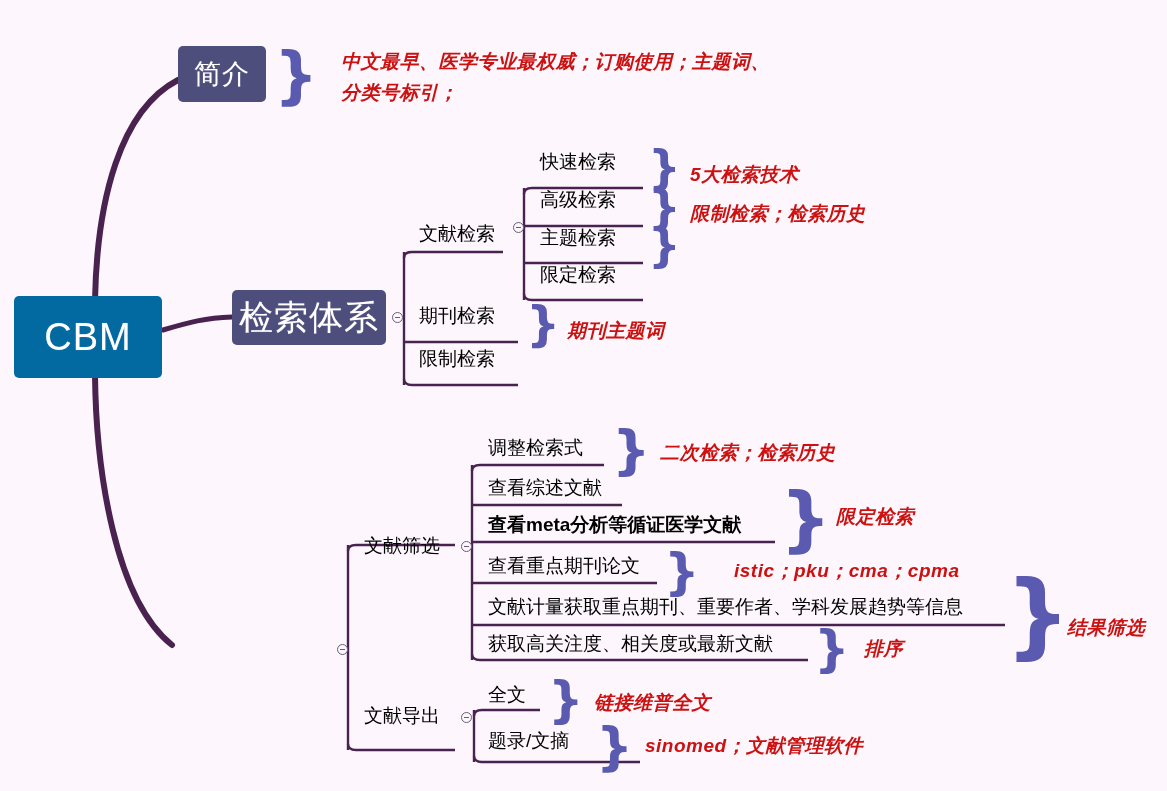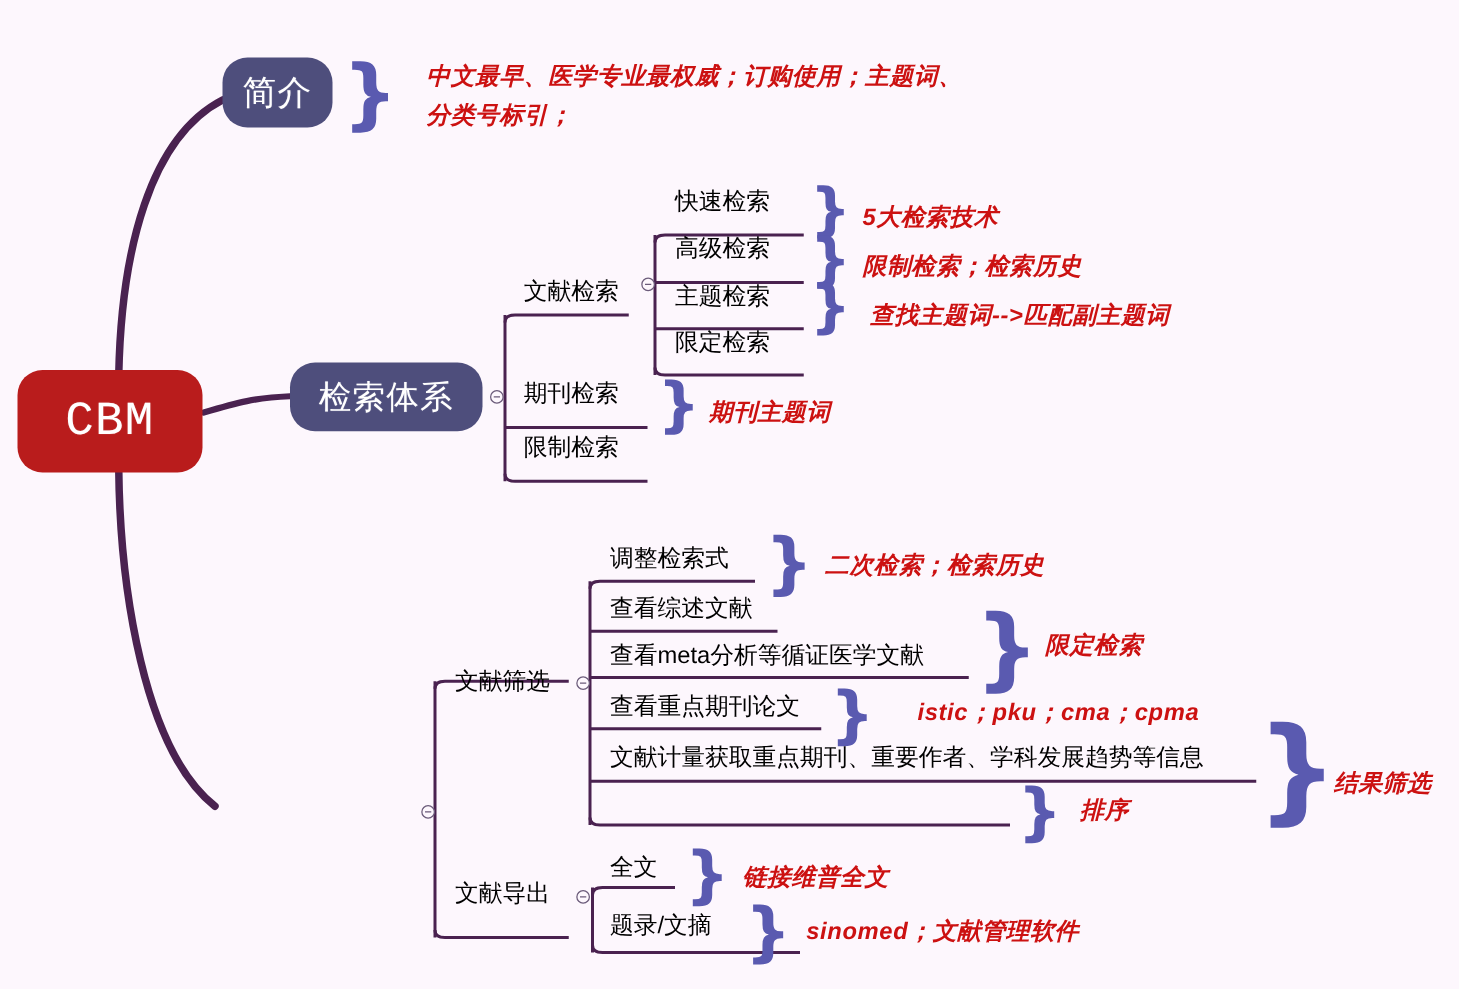"简介" .node-box { border-radius: 20px -> 5px }
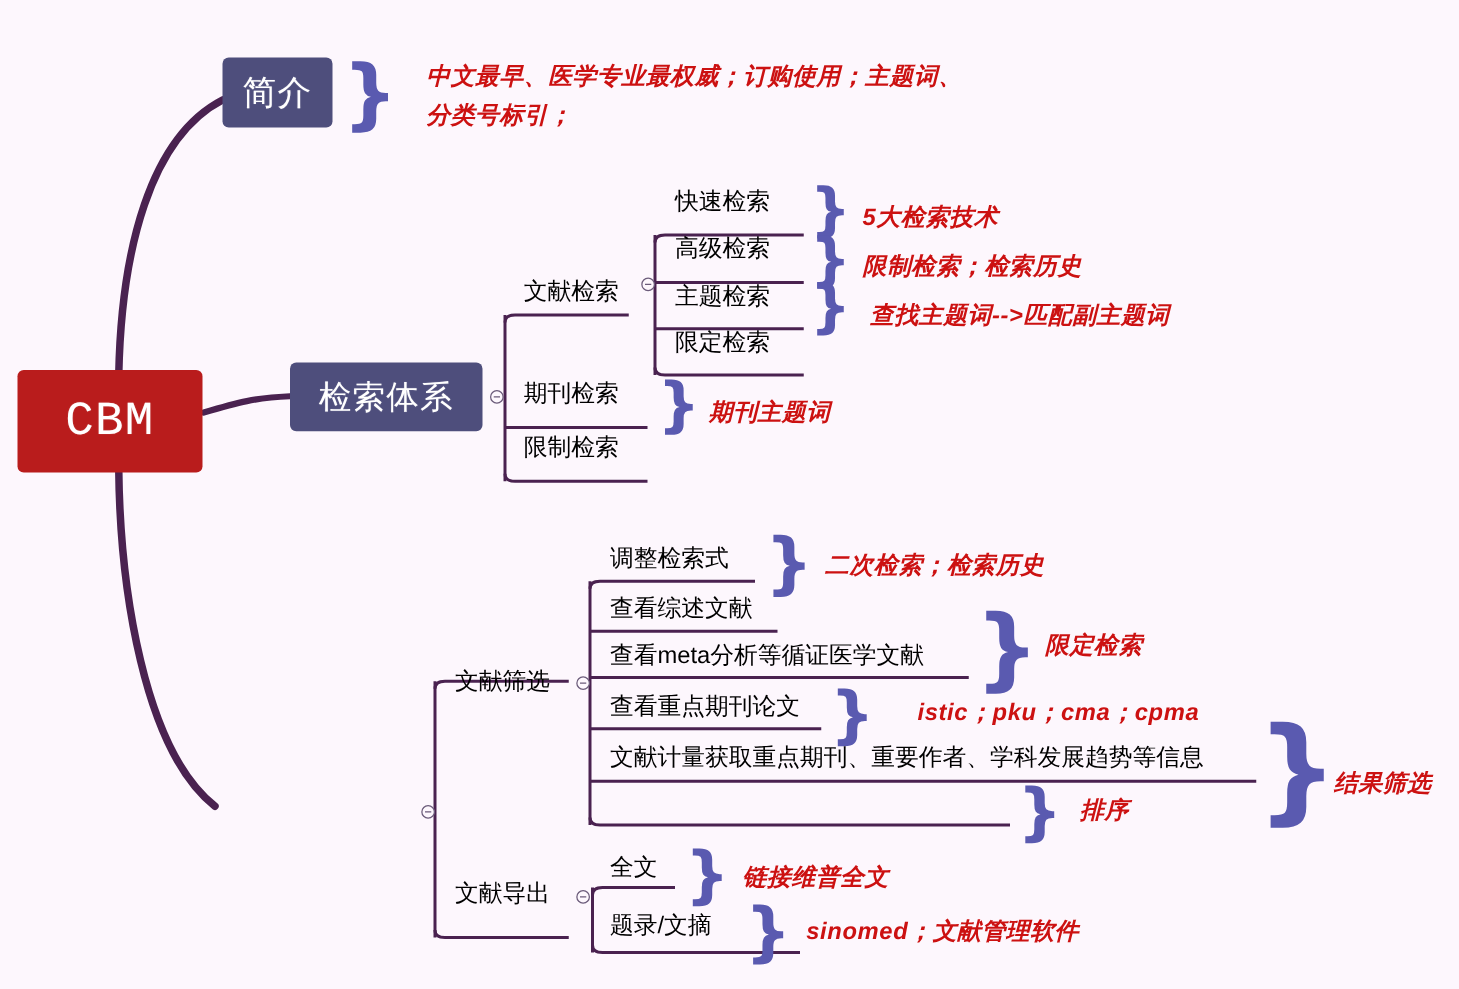"查找主题词-->匹配副主题词" div.anno { html: <div>查找主题词--&gt;匹配副主题词</div> -> none }
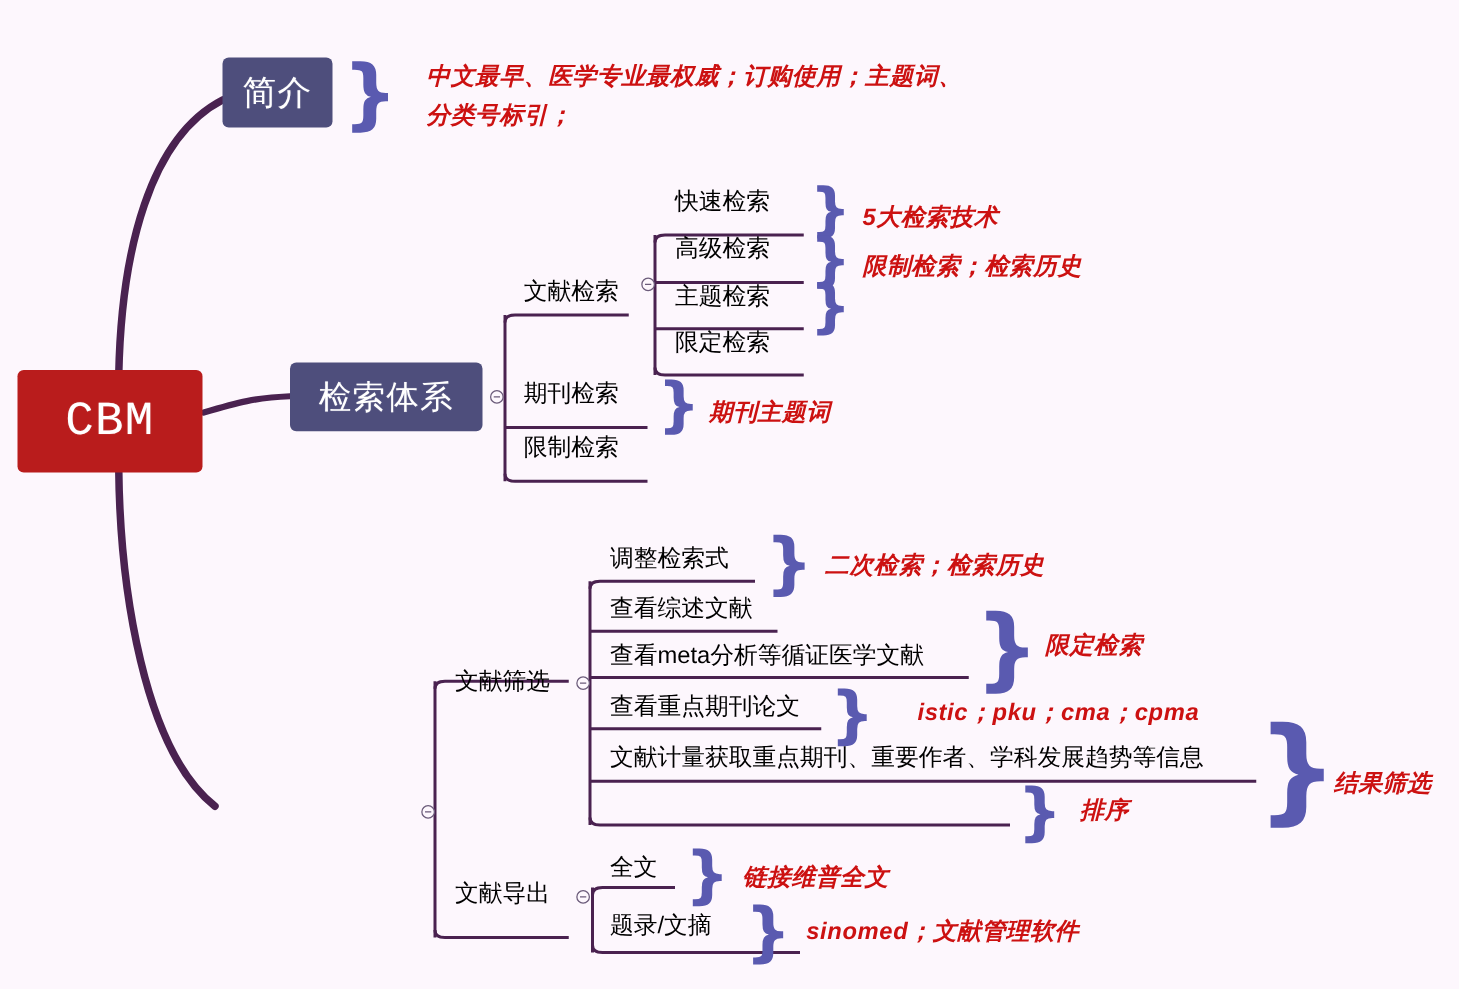"CBM" .node-root { background: #b91c1c -> #0369a1; font-family: Liberation Mono, monospace -> none }
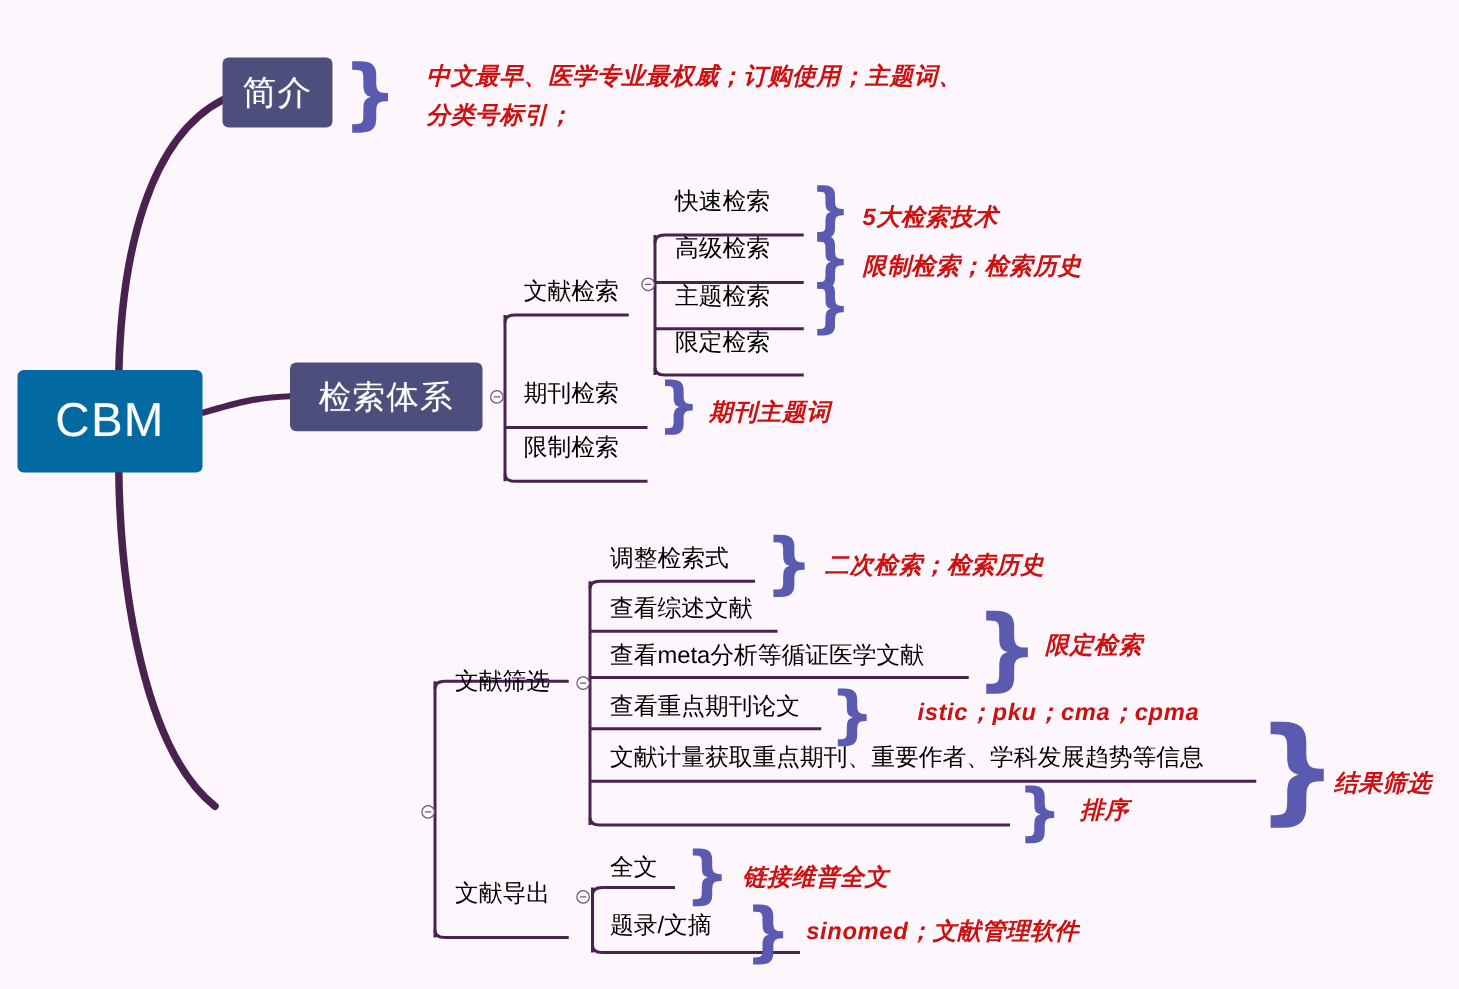"检索体系" div.node-box { font-size: 26px -> 34px }
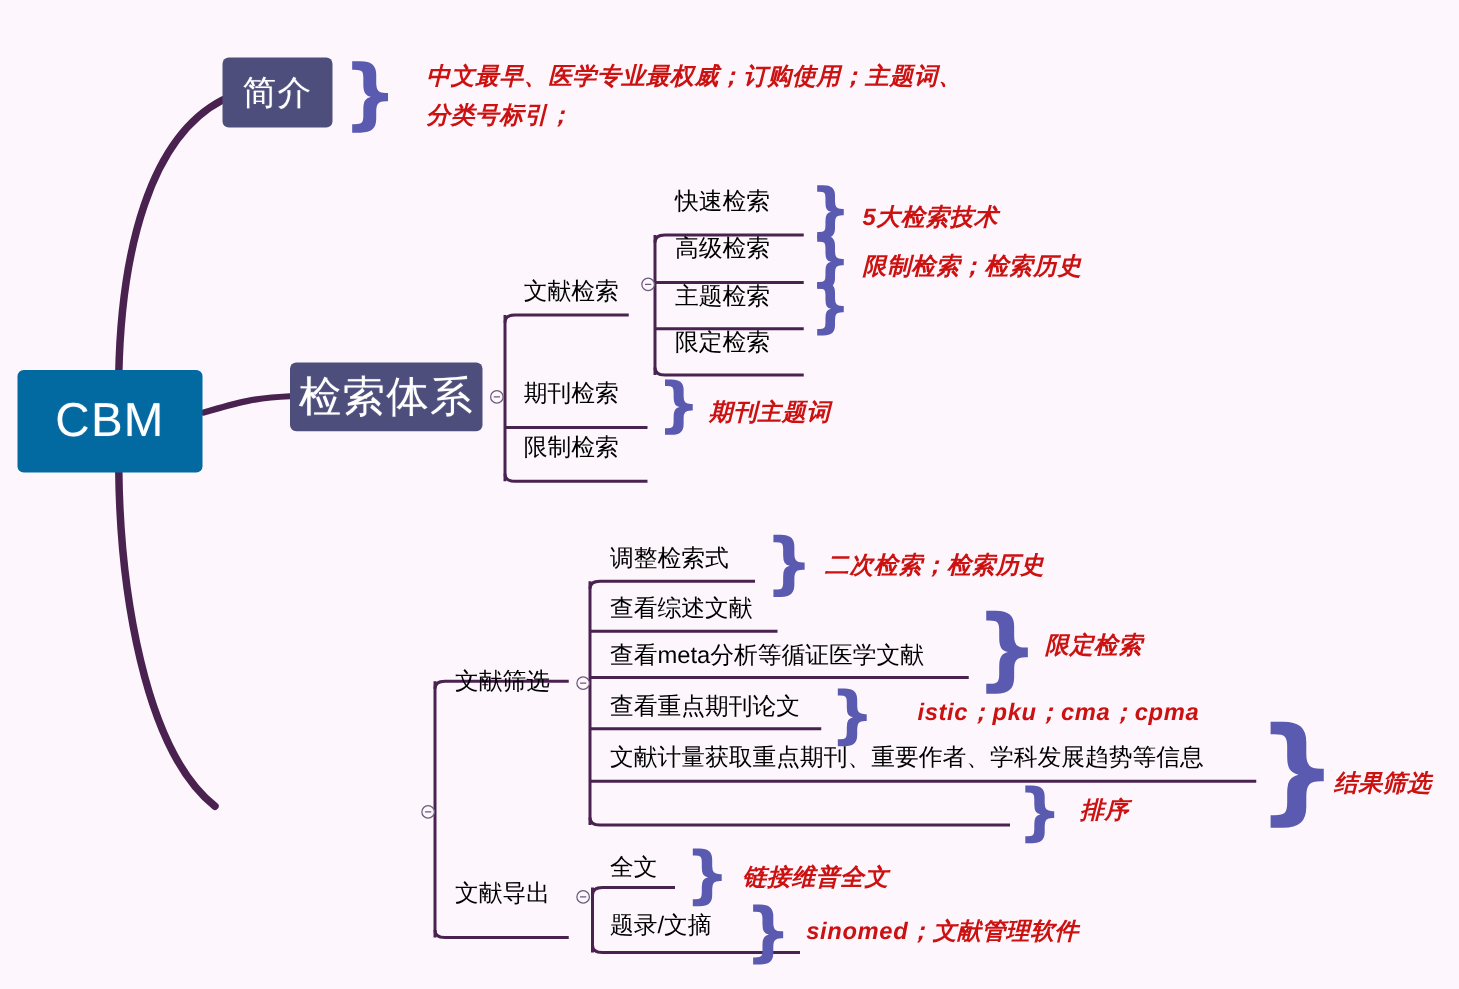"查看meta分析等循证医学文献" div.leaf { font-weight: none -> bold }
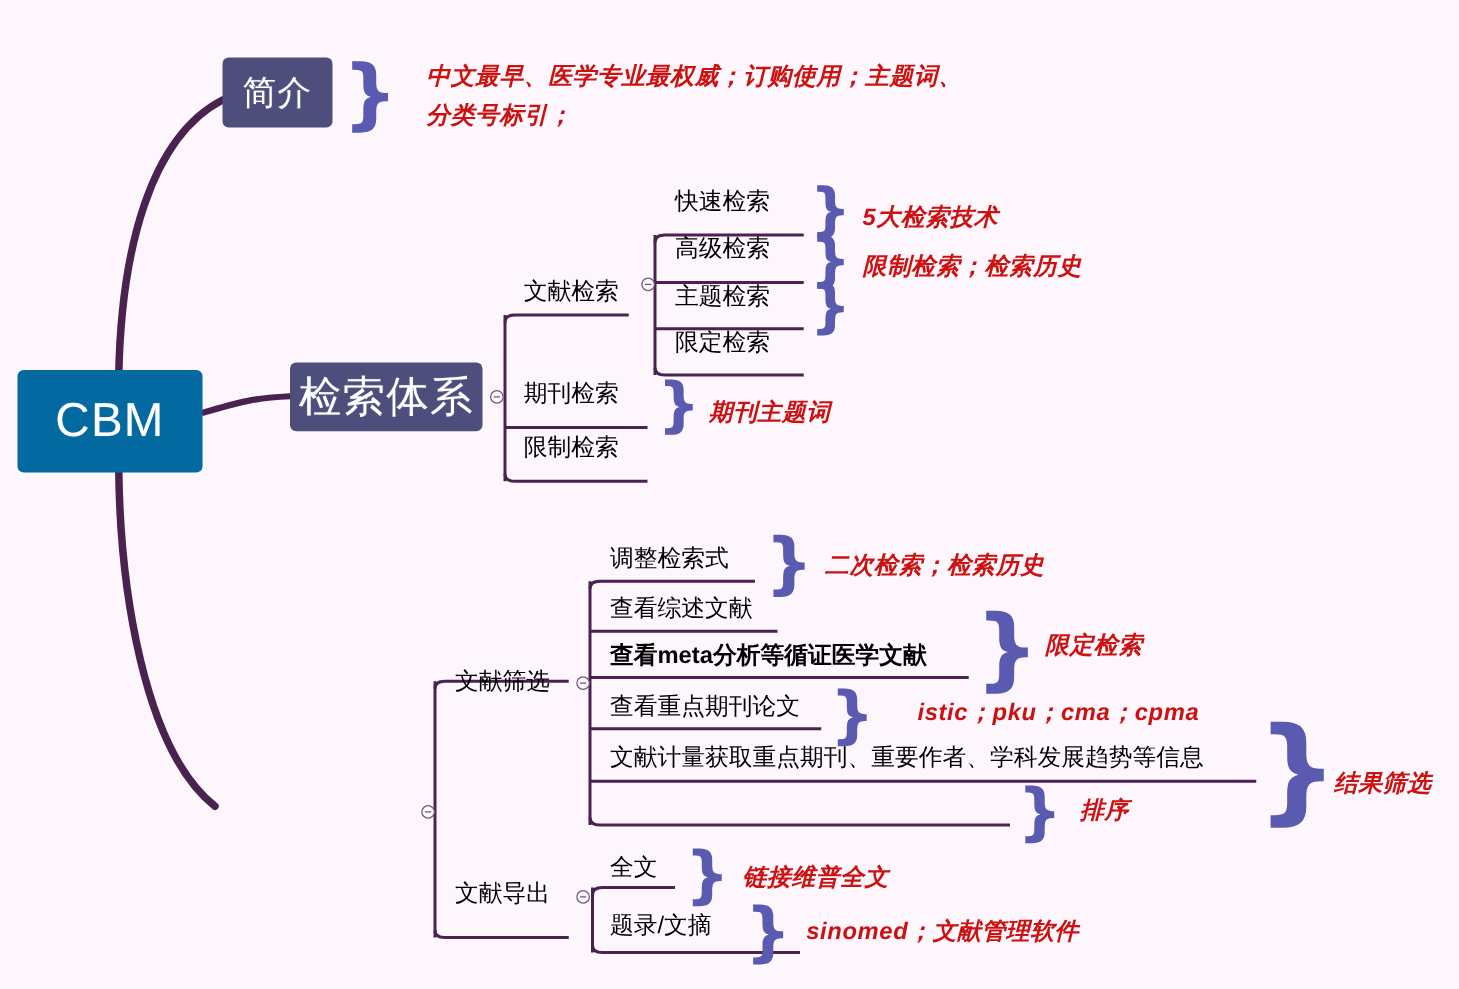"获取高关注度、相关度或最新文献" div.leaf { html: none -> <div>获取高关注度、相关度或最新文献</div> }
